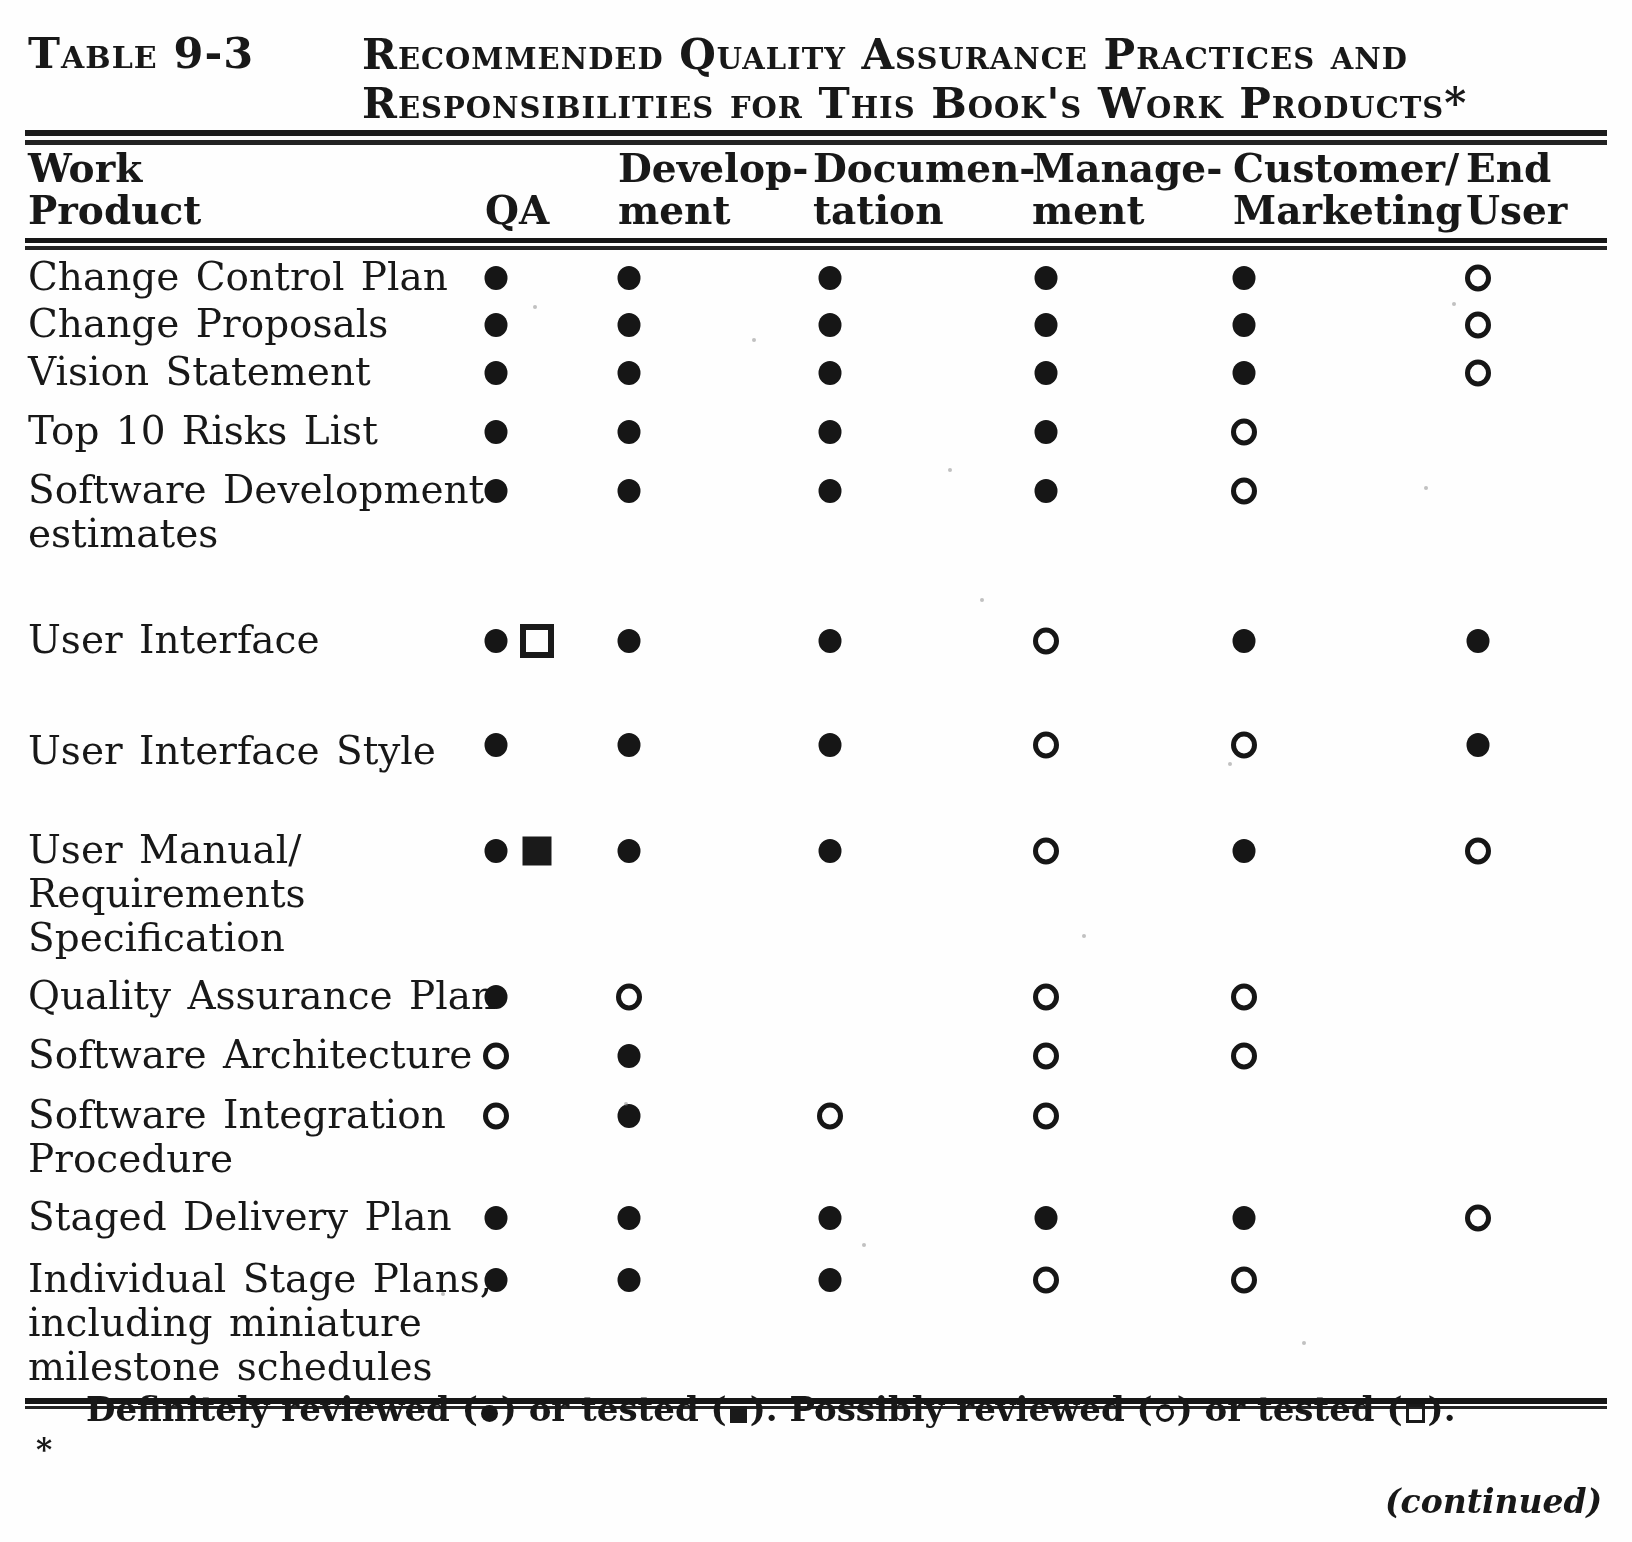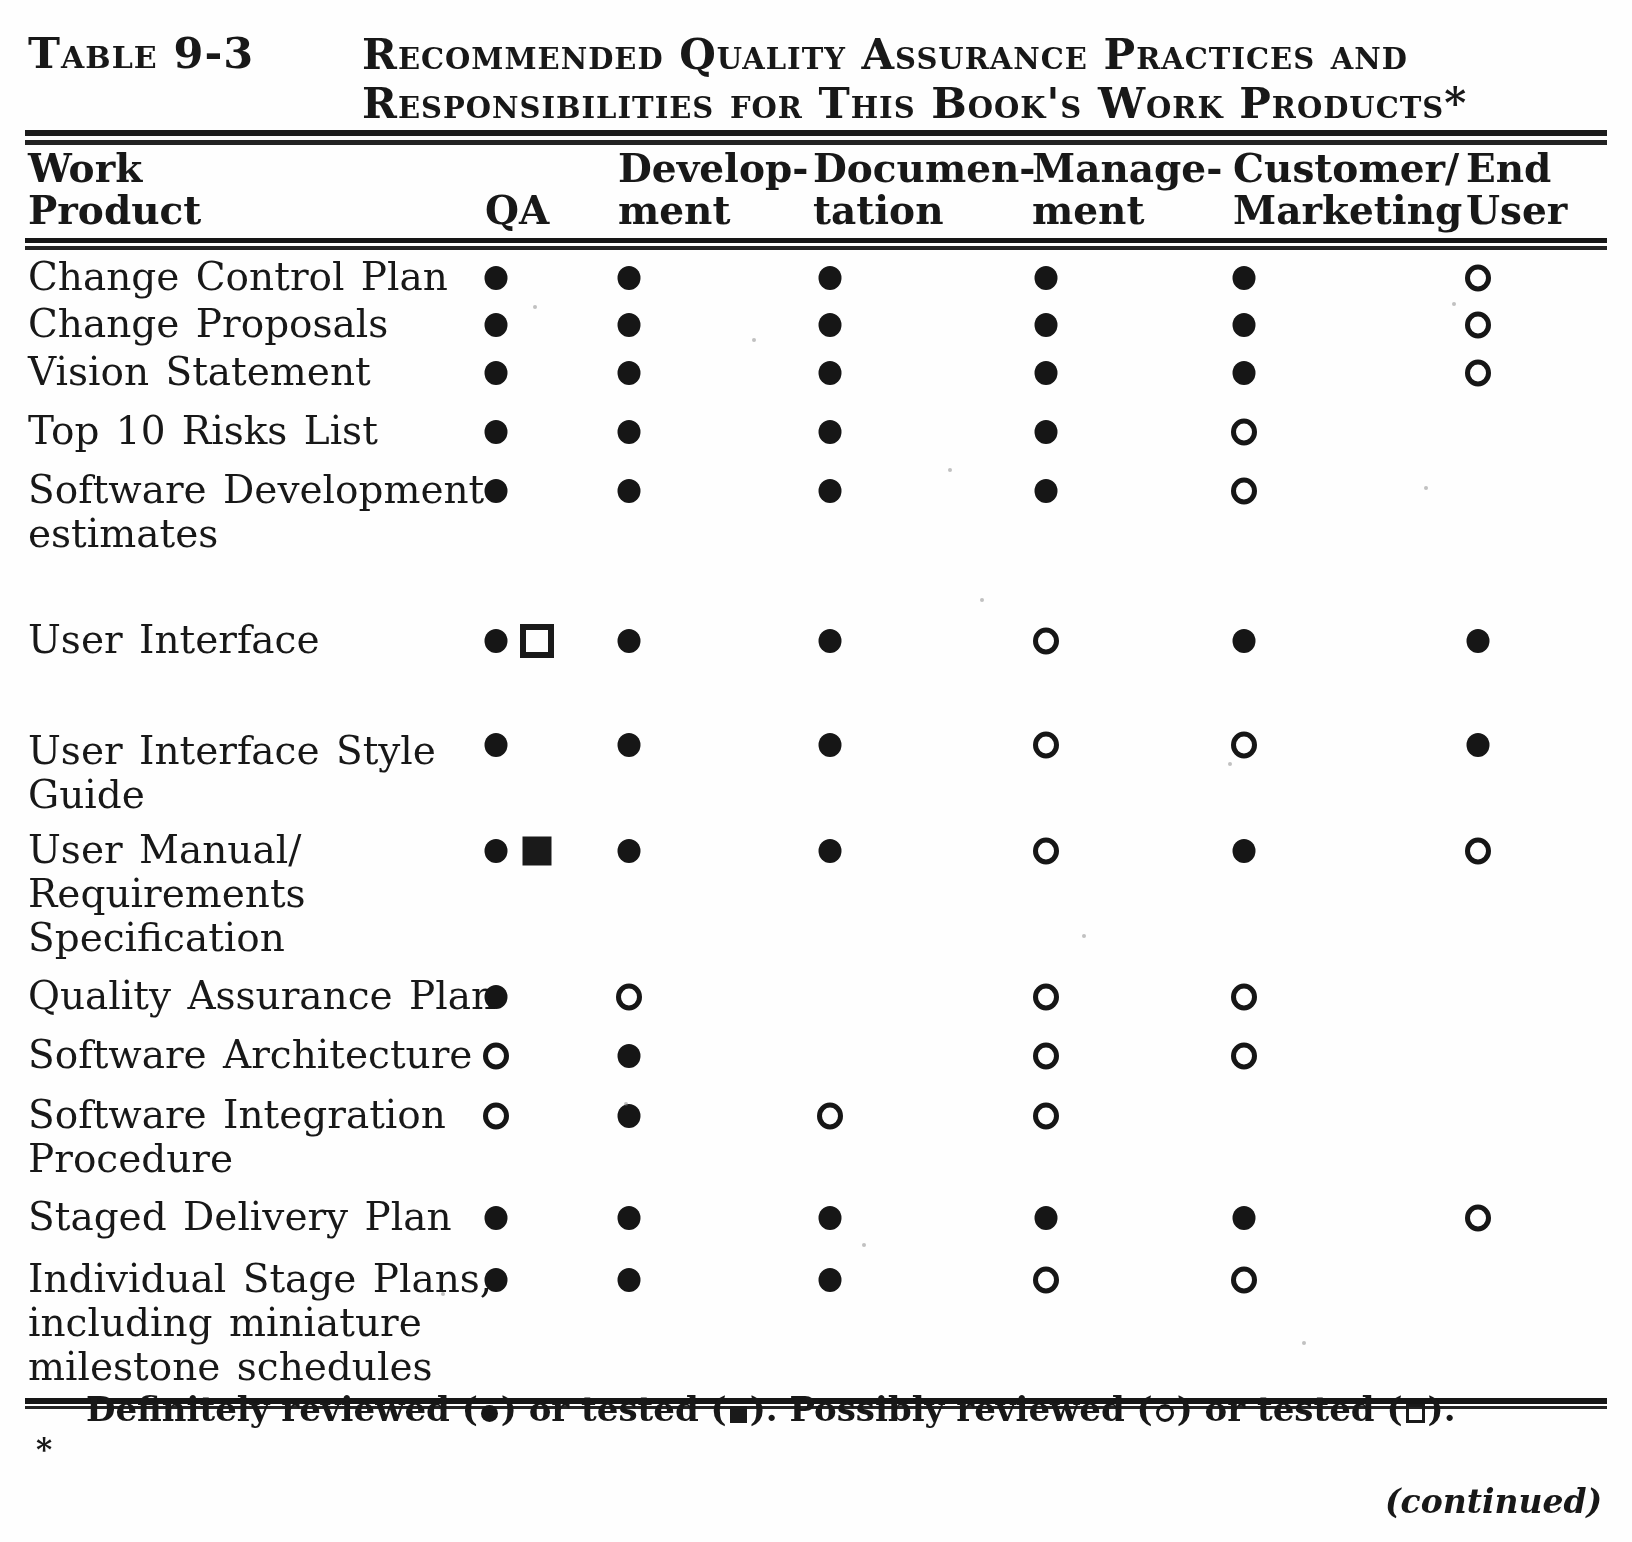"Guide" div { html: <div>Guide</div> -> none }
